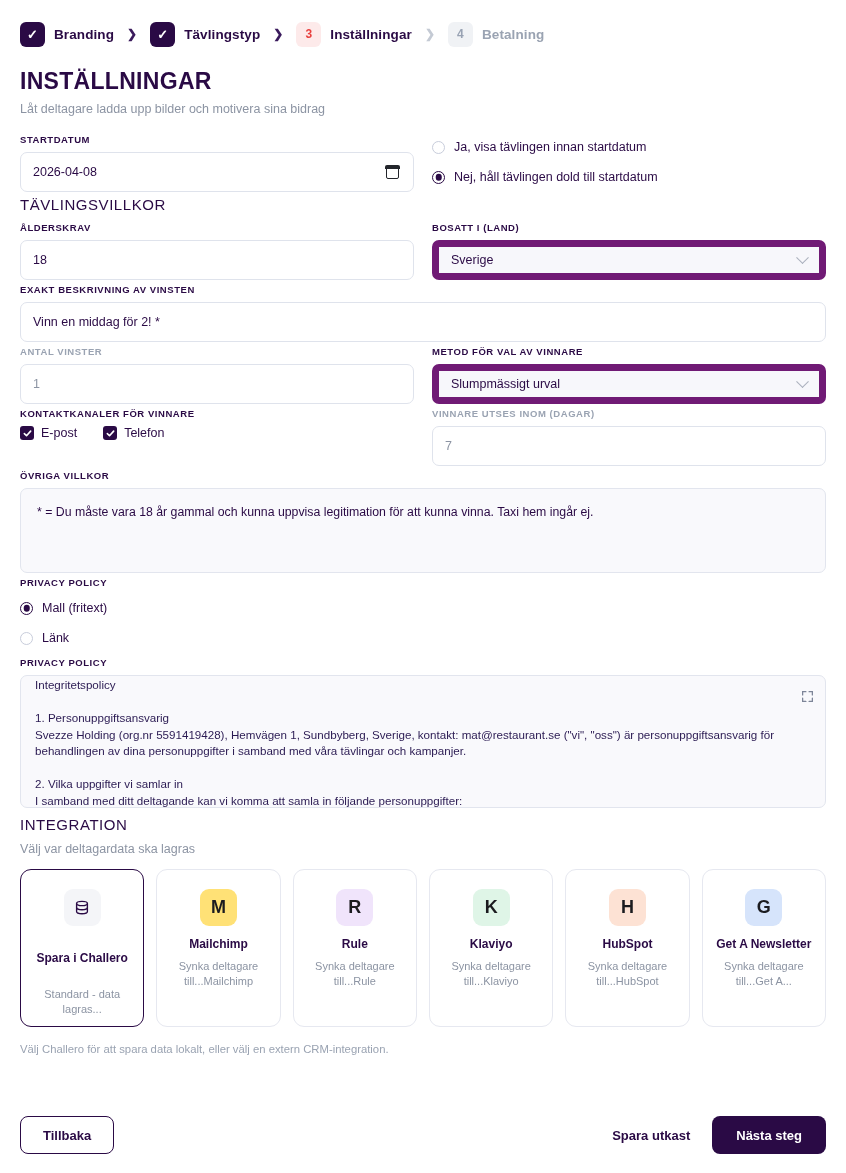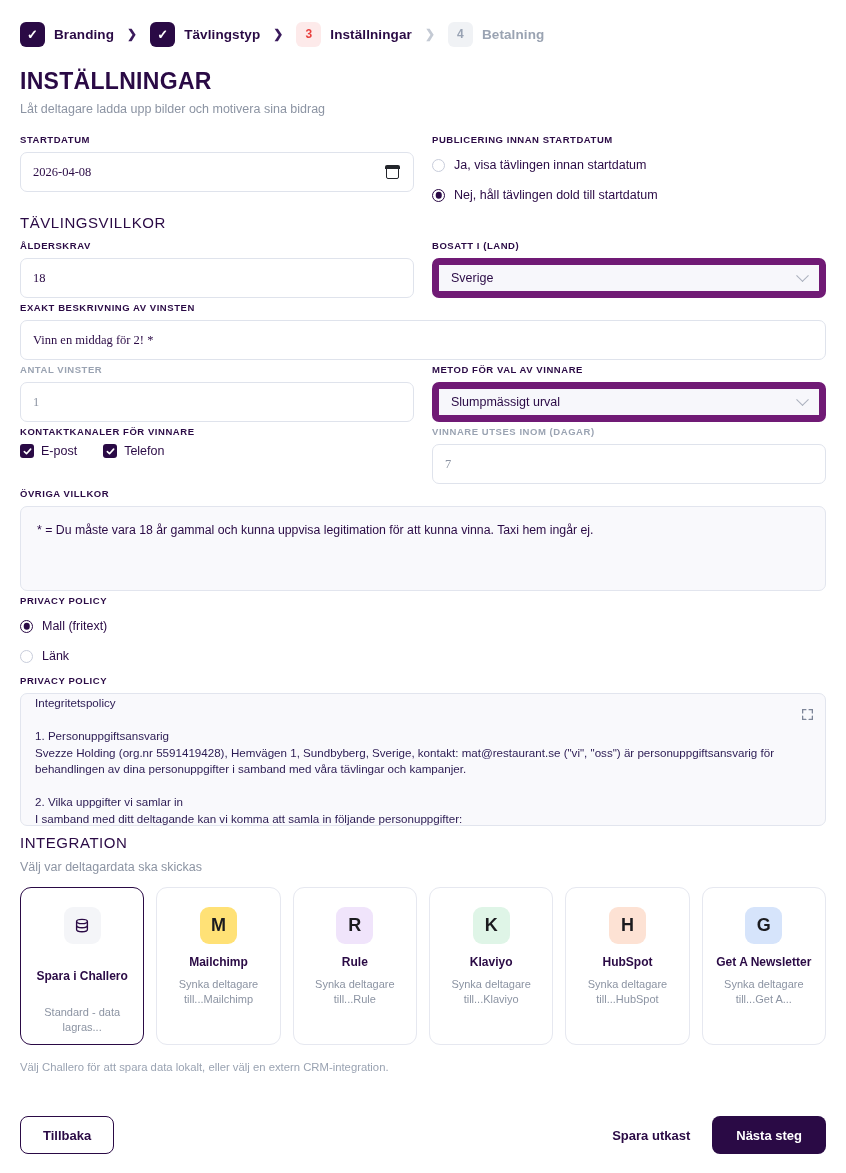"PUBLICERING INNAN STARTDATUM" label.fl { html: <label>PUBLICERING INNAN STARTDATUM</label> -> none }
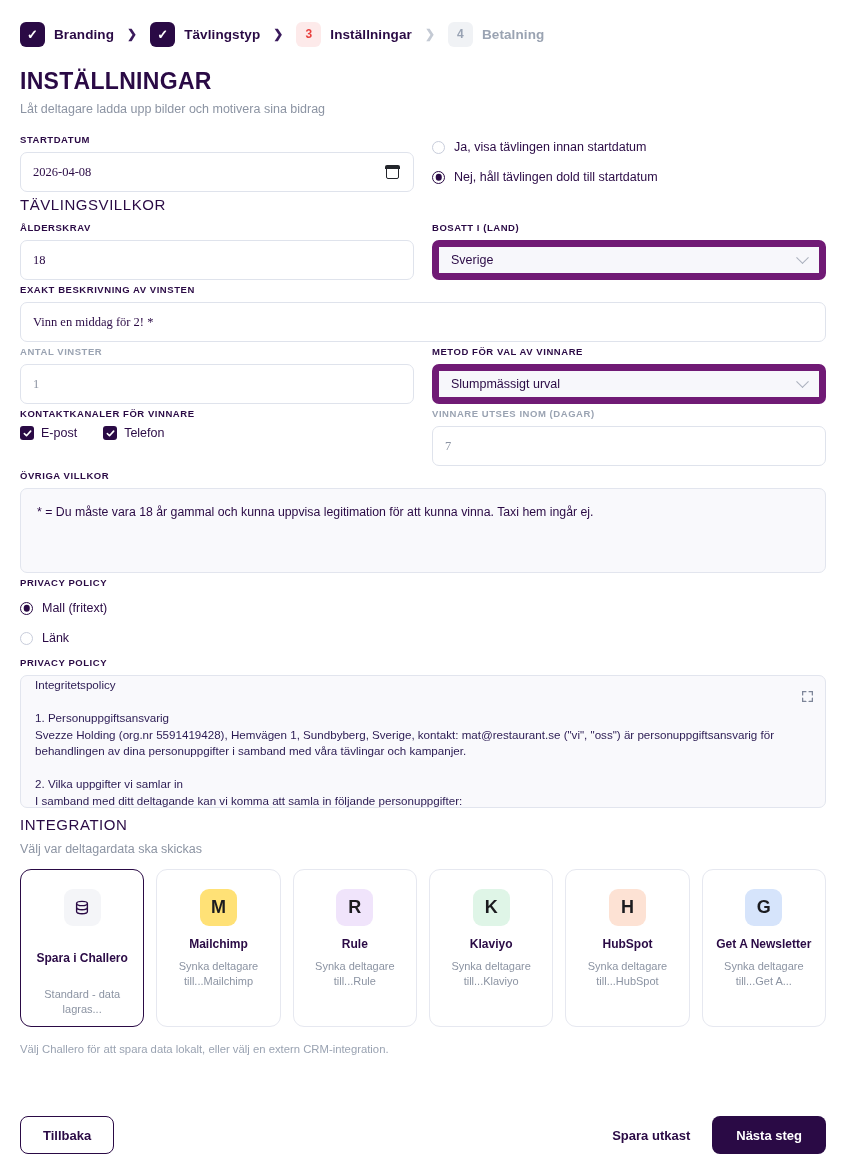"2026-04-08" .inp { font-family: Liberation Serif, serif -> Liberation Sans, sans-serif }
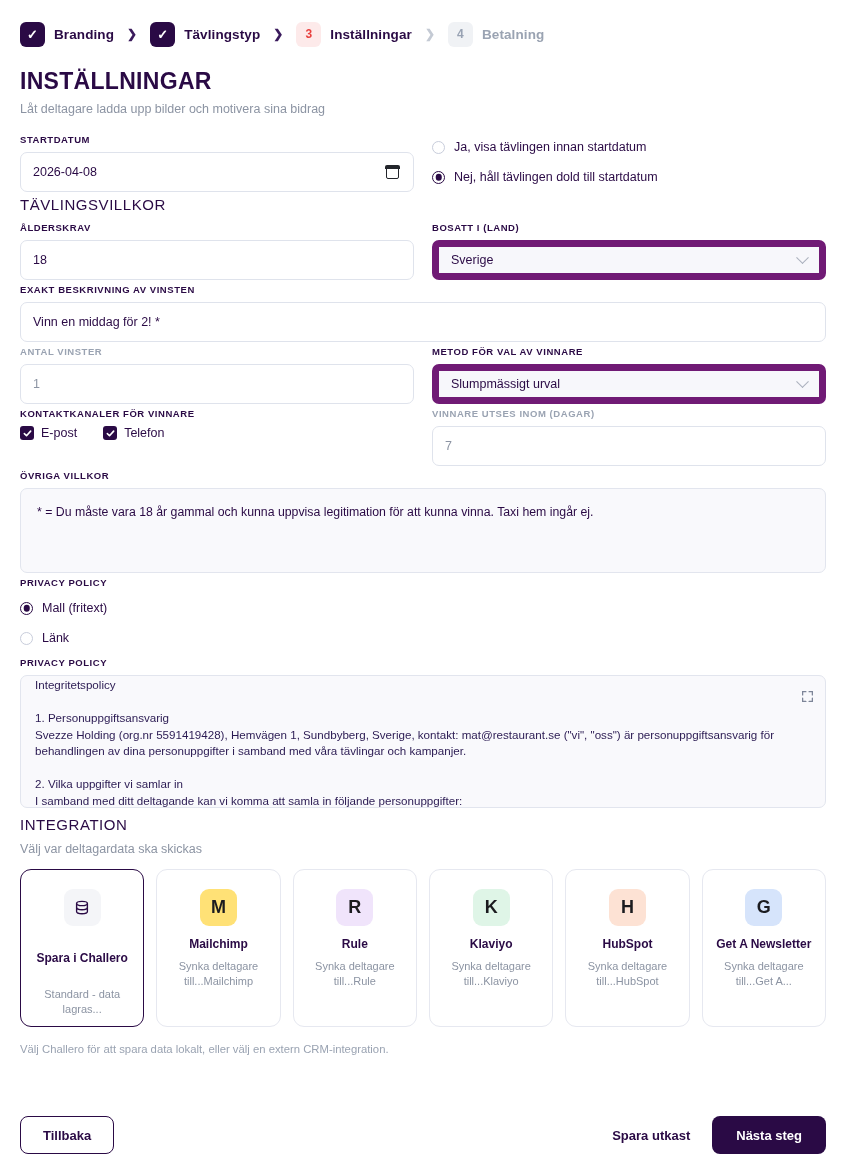"Välj var deltagardata ska skickas" div.int-sub { text: skickas -> lagras }
